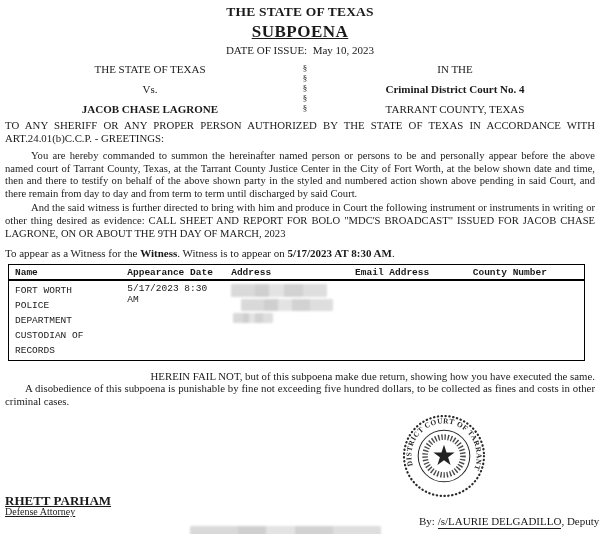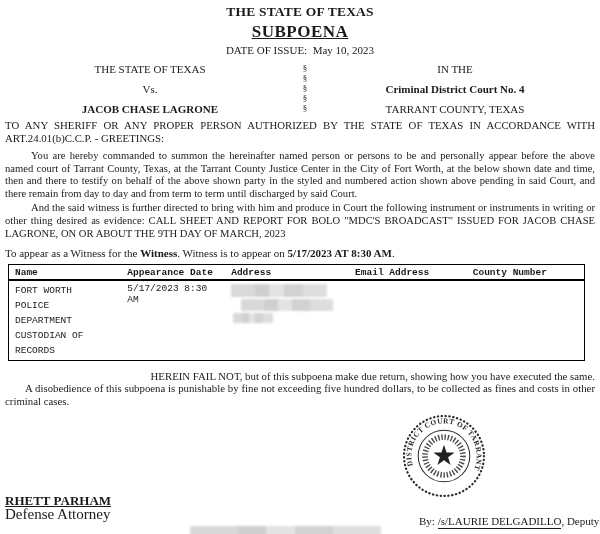"Defense Attorney" .atty-title { font-size: 15px -> 10px; text-decoration: none -> underline }
